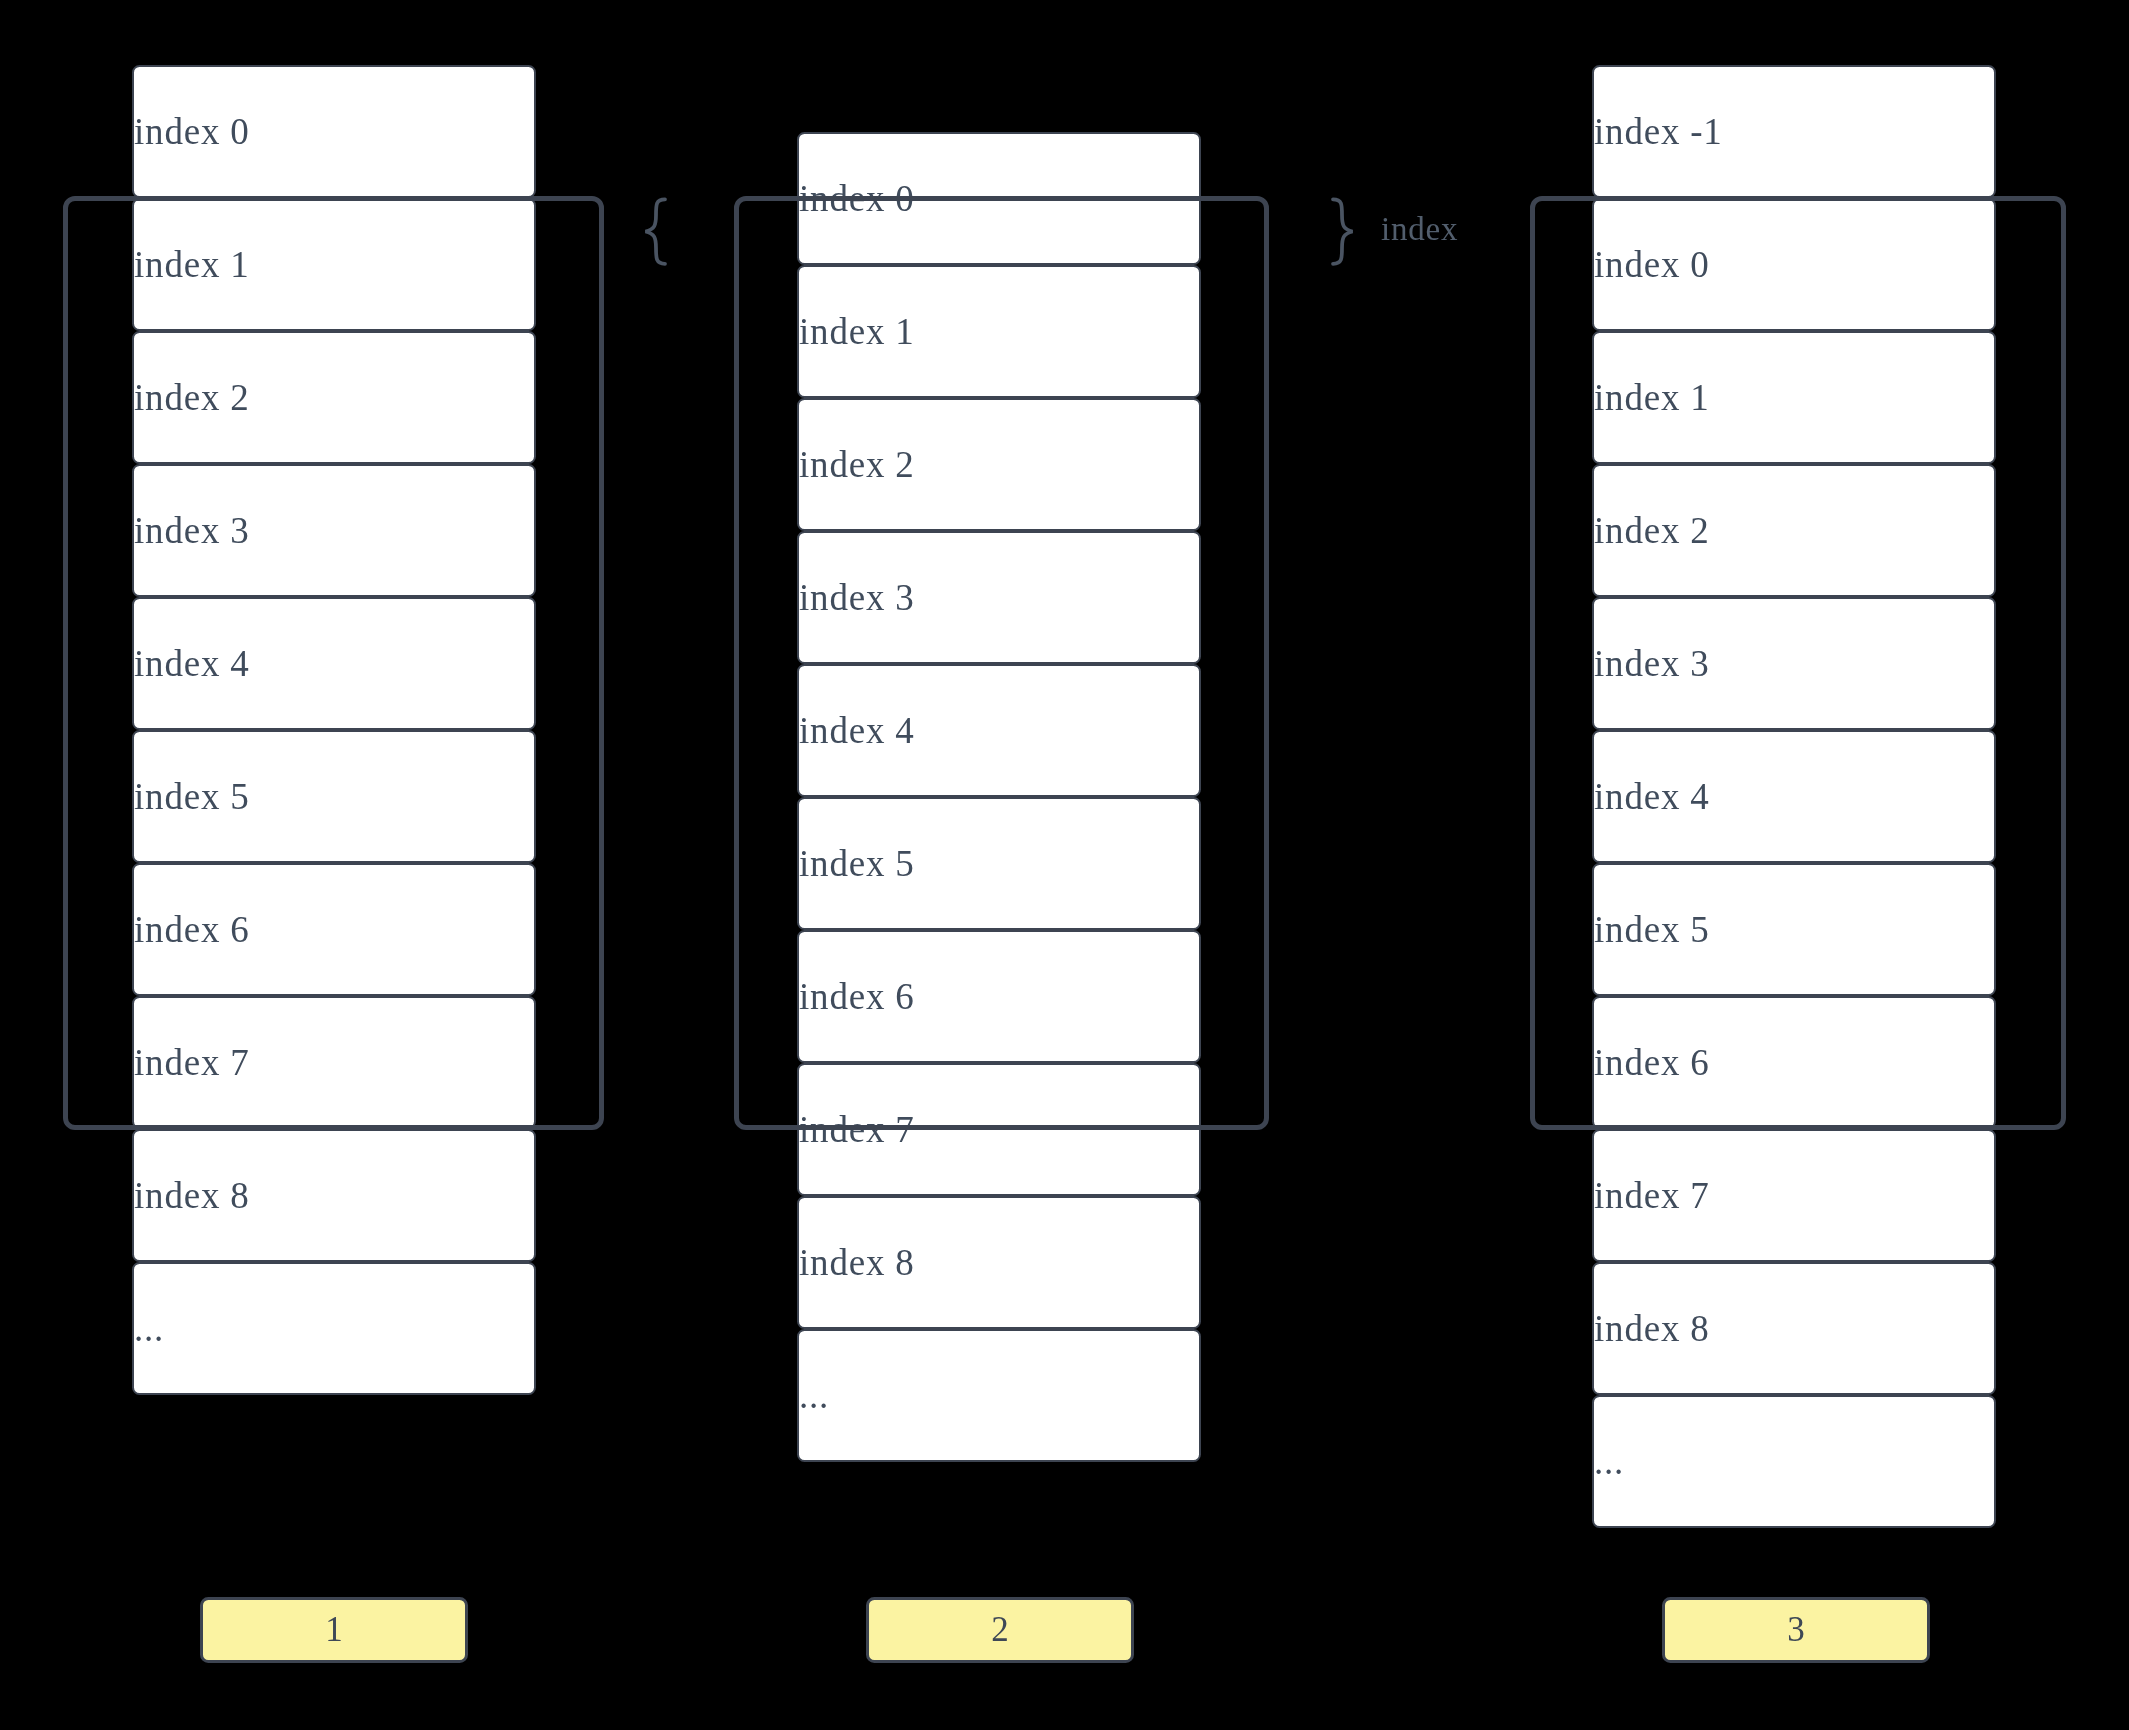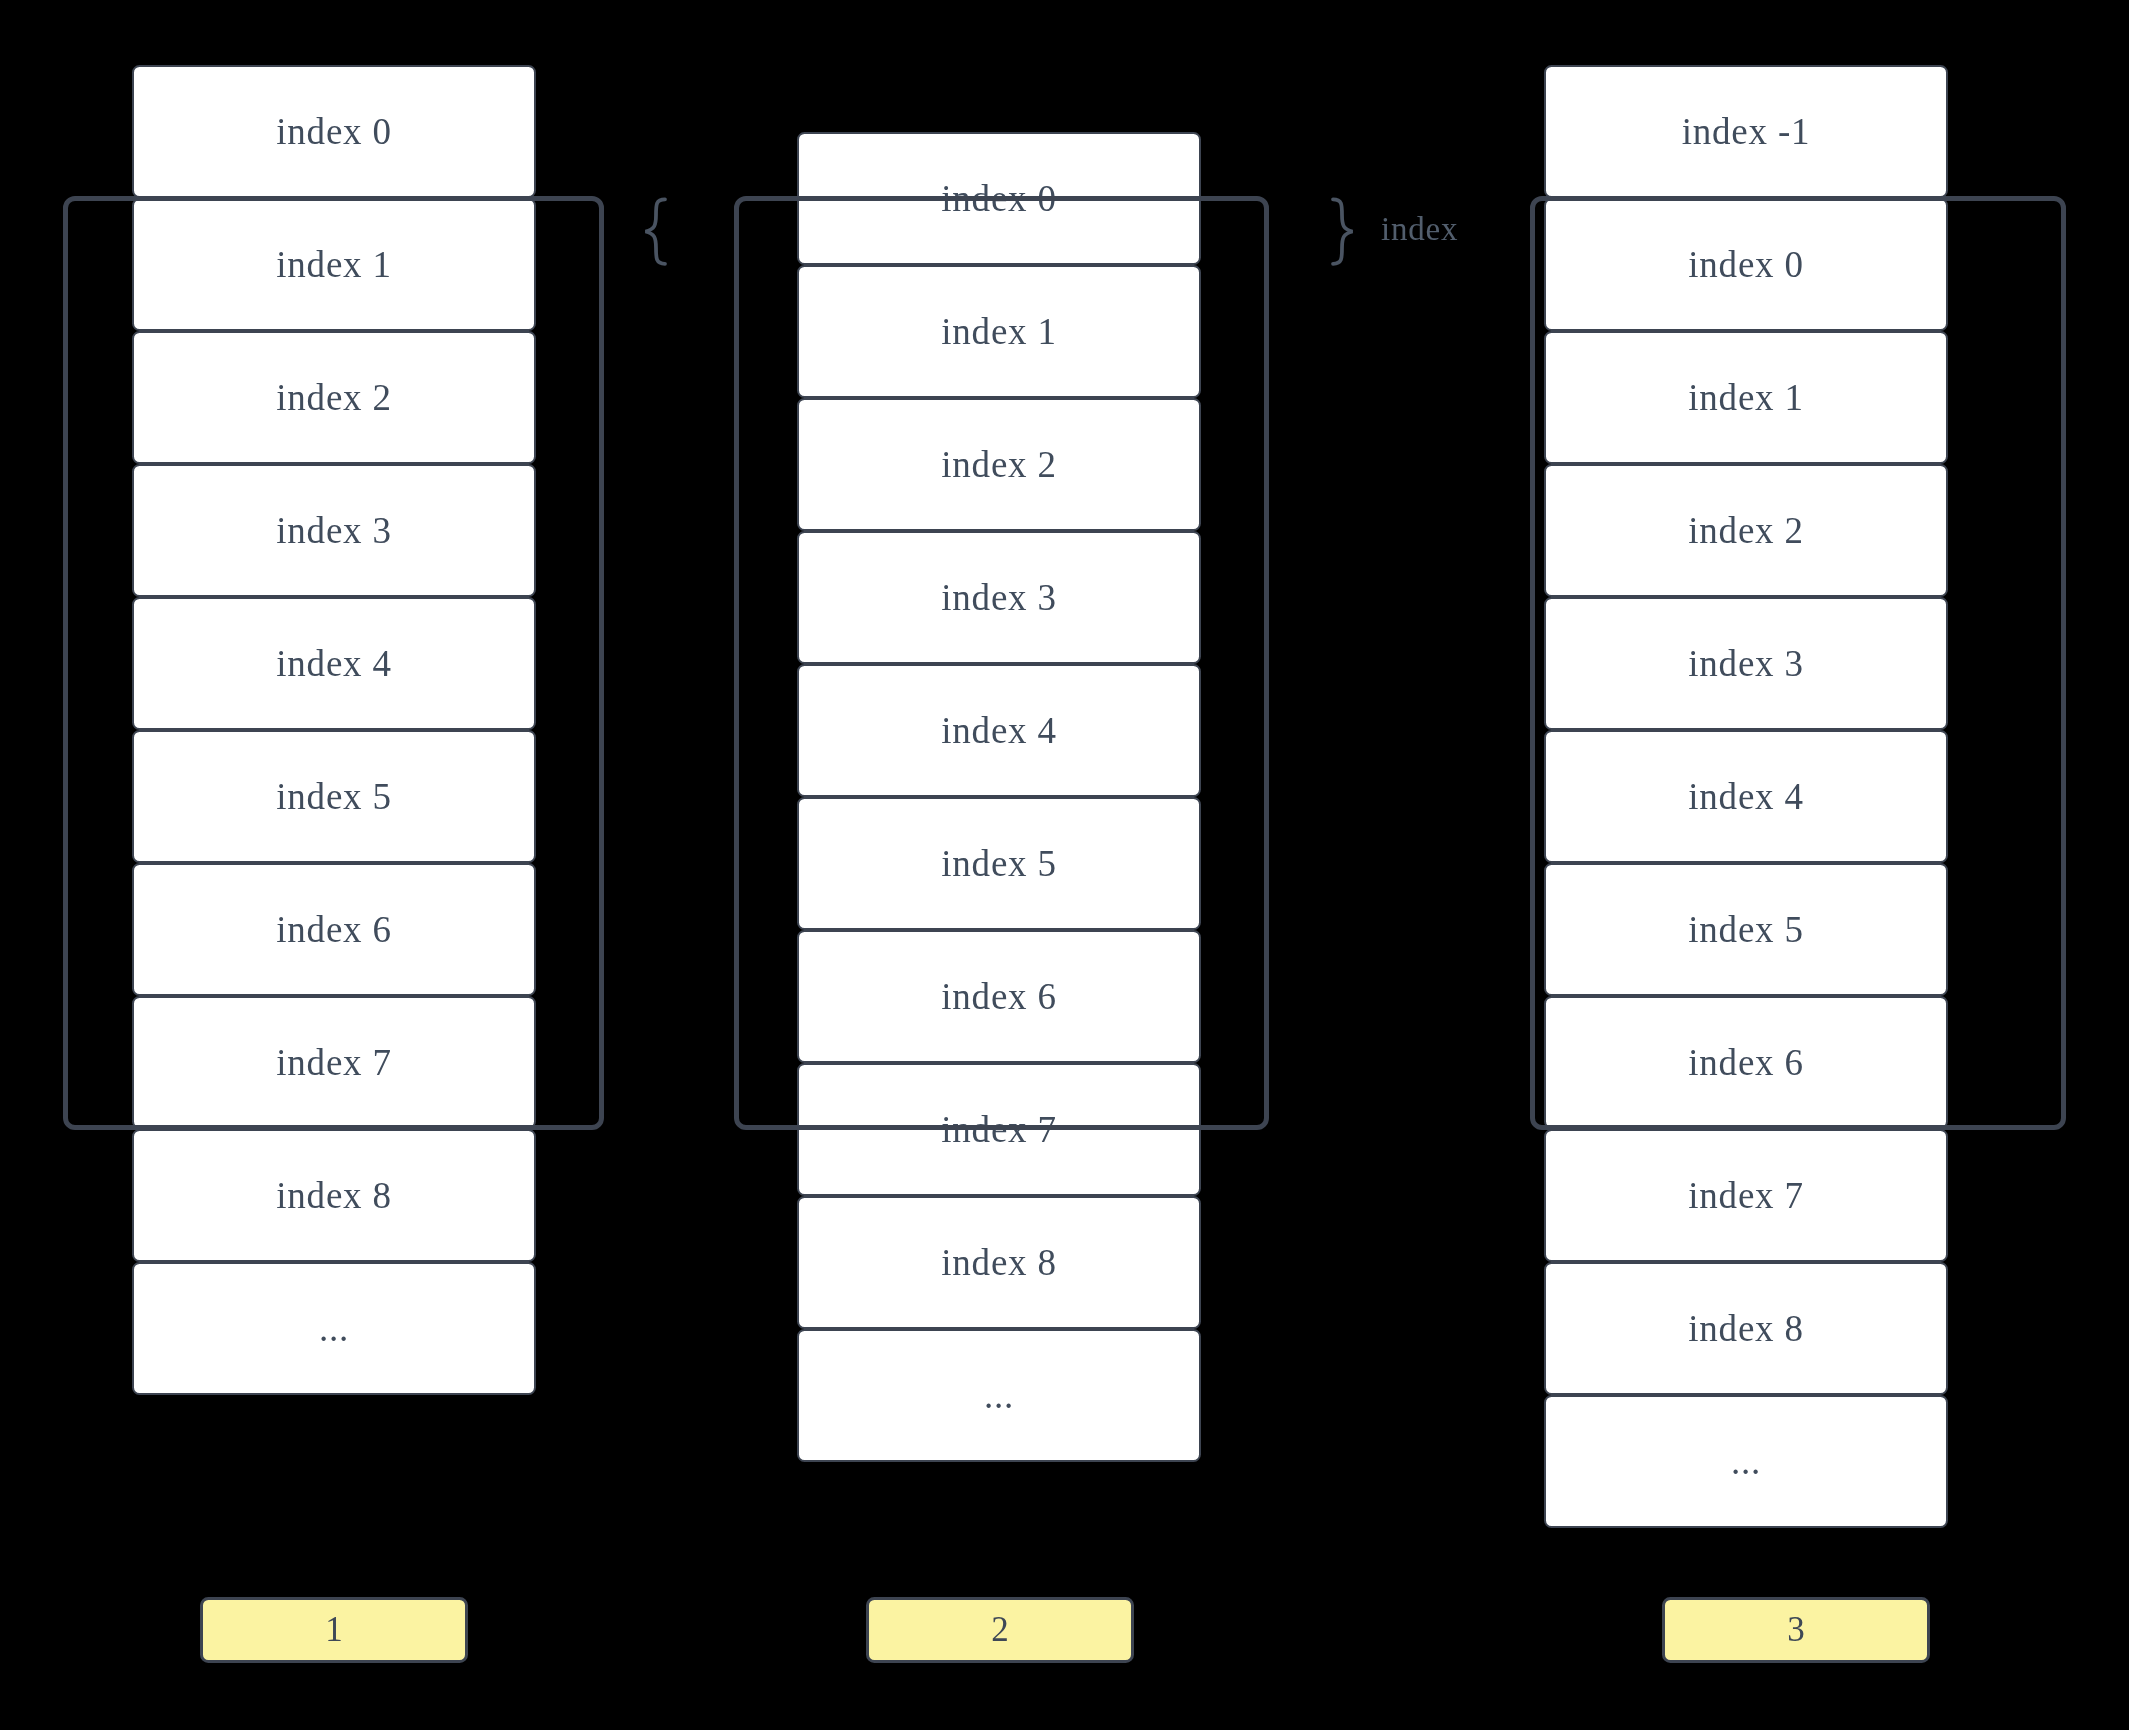"index 0" .cell { justify-content: center -> none }
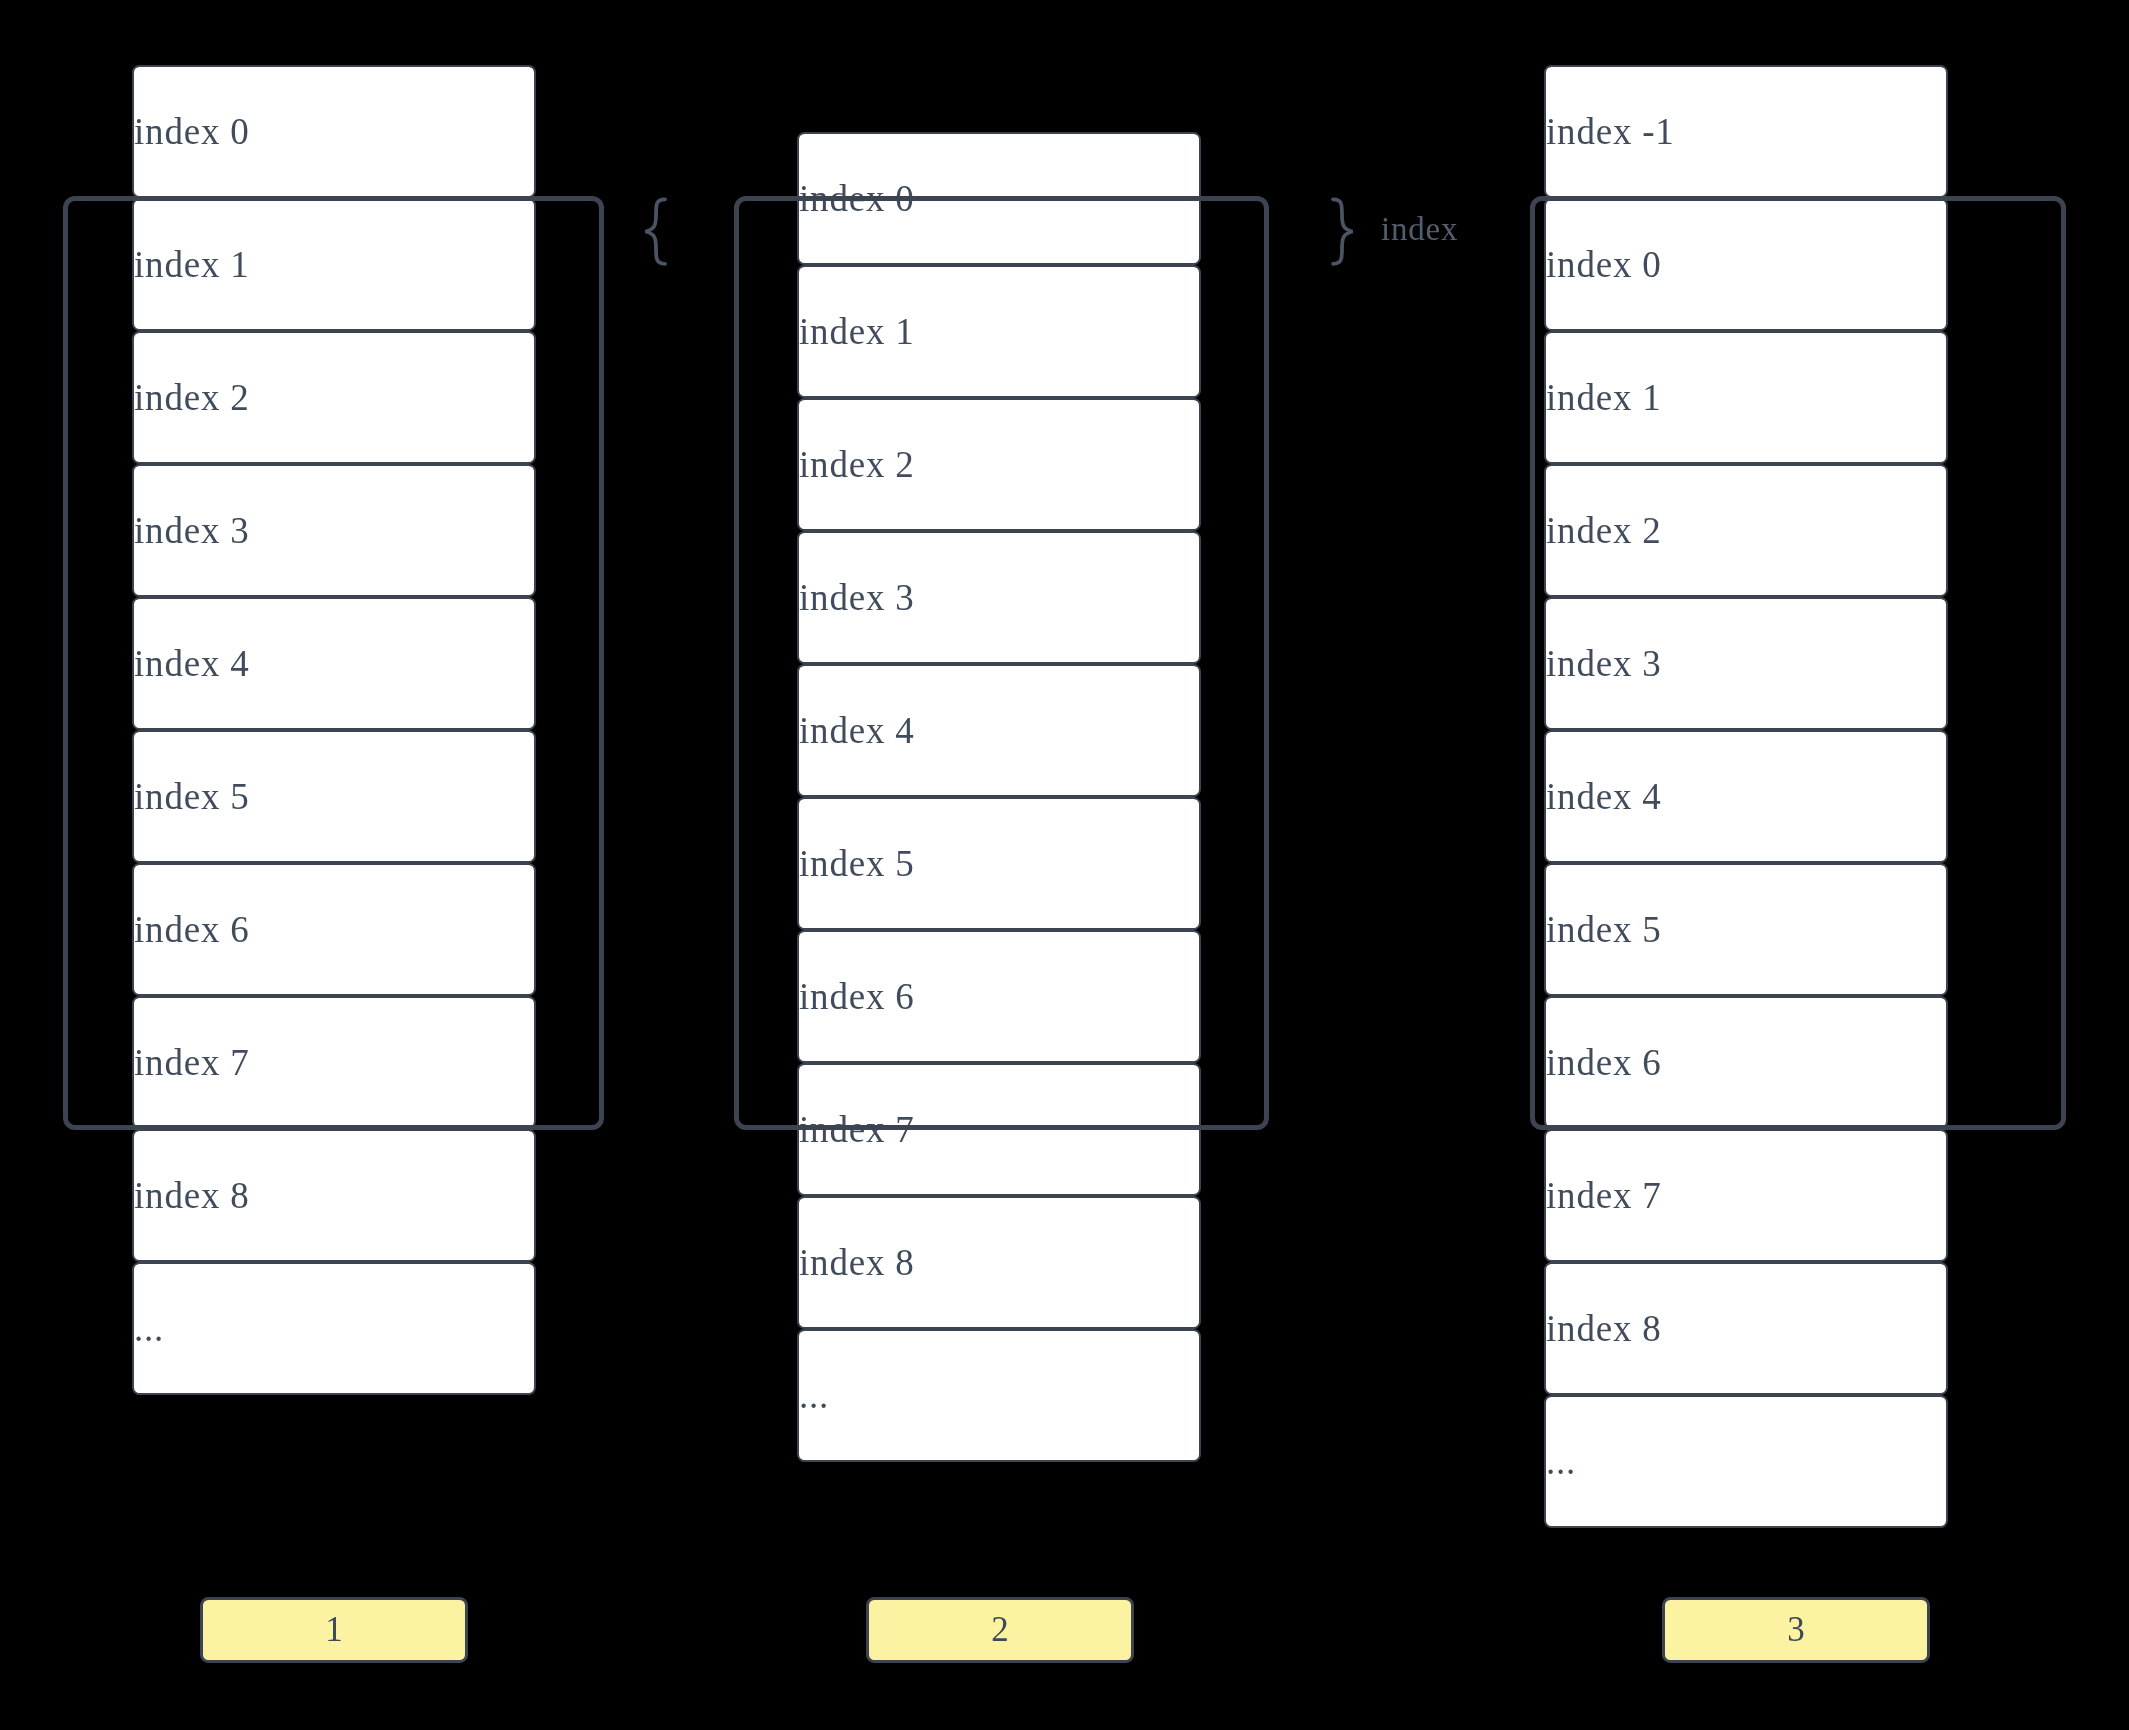"index -1" .cells.c3 { left: 1544px -> 1592px }
